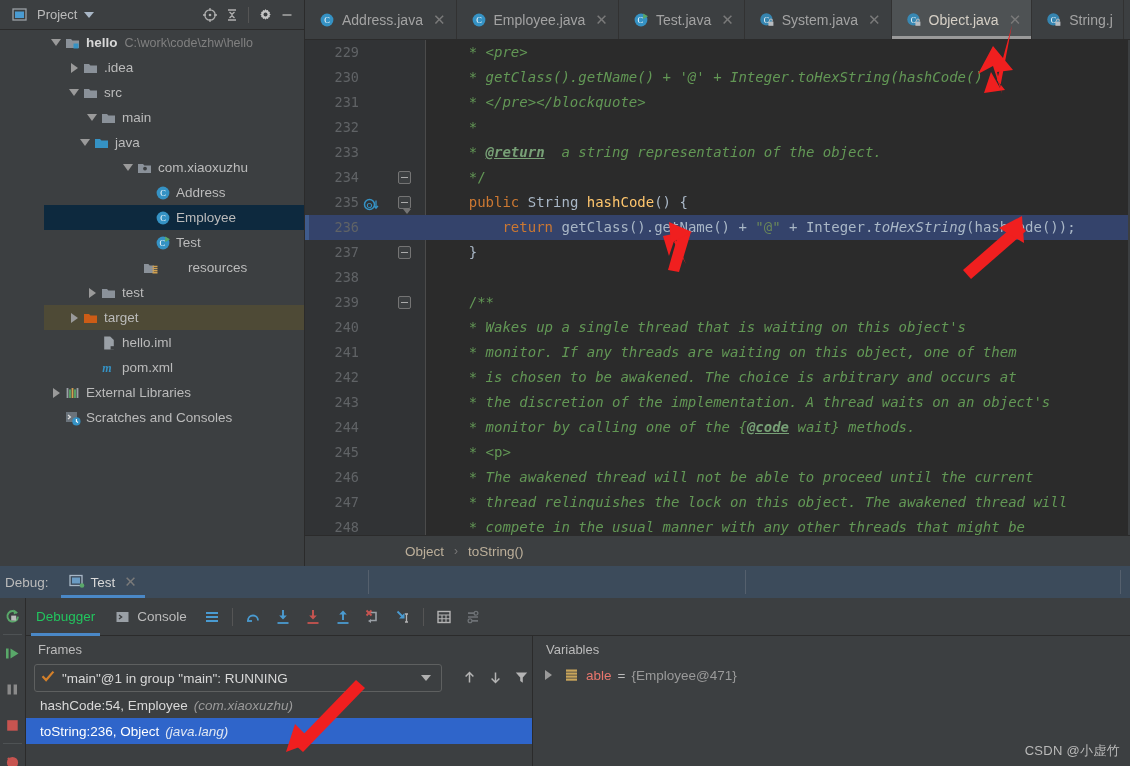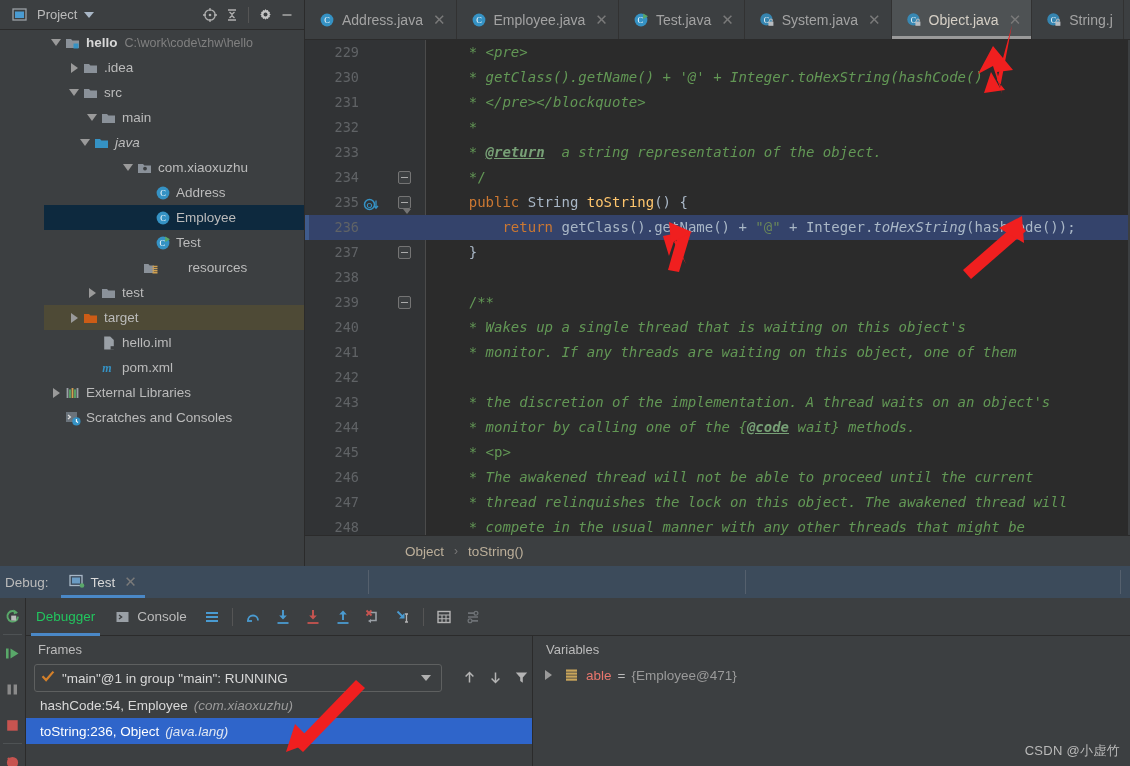"java" div.tree-row { font-style: italic -> none }
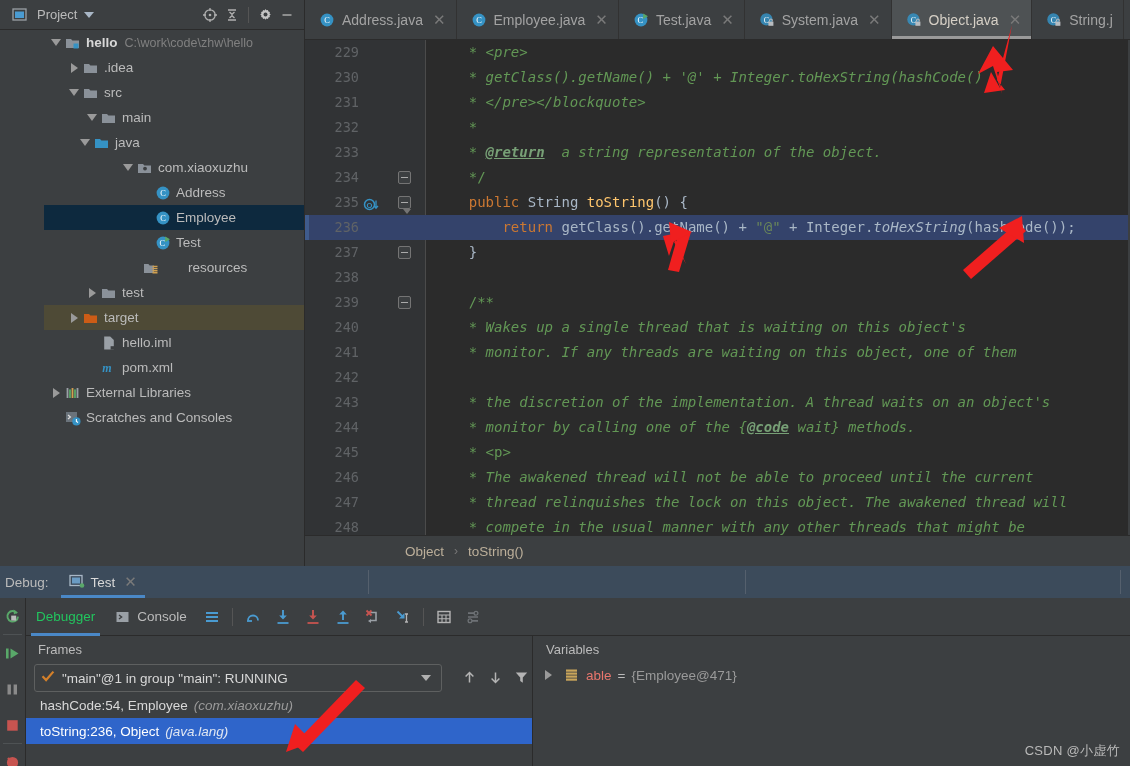"toString" span.mth { text: toString -> hashCode }
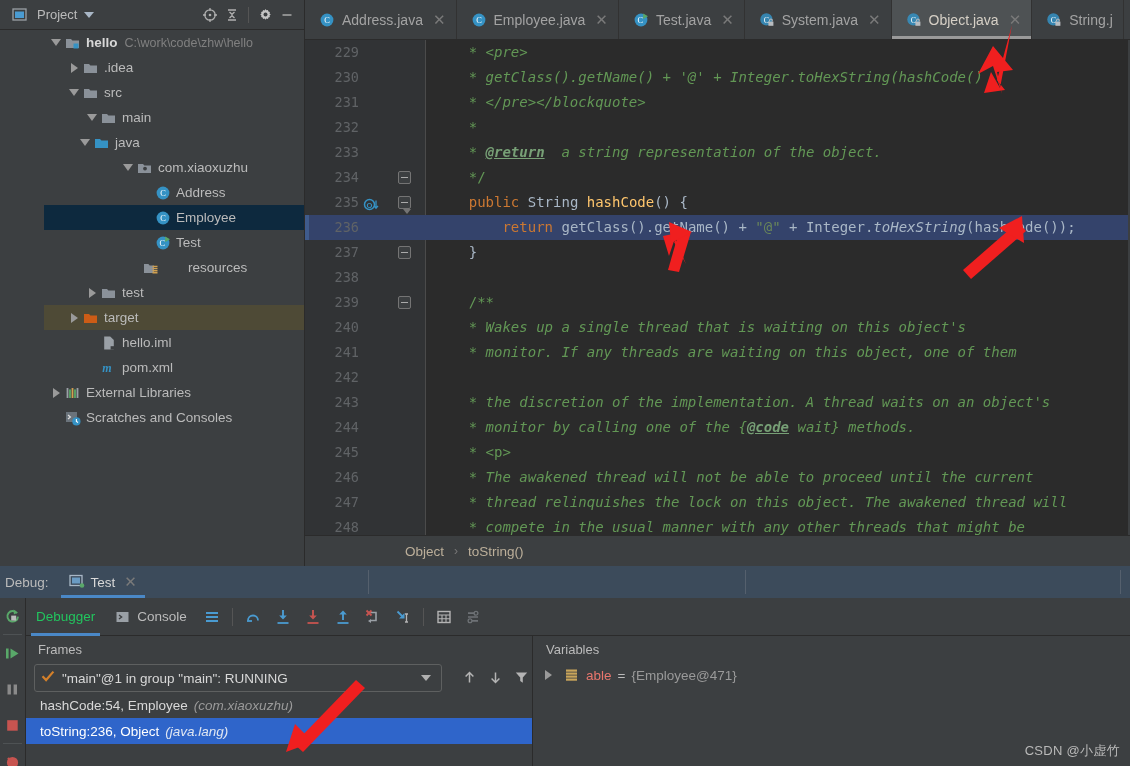"* is chosen to be" span.ctext { html: none -> <span>&nbsp;&nbsp;&nbsp;&nbsp;<span>* is chosen to be awakened. The choice is arbitrary and occurs at</span></span> }
